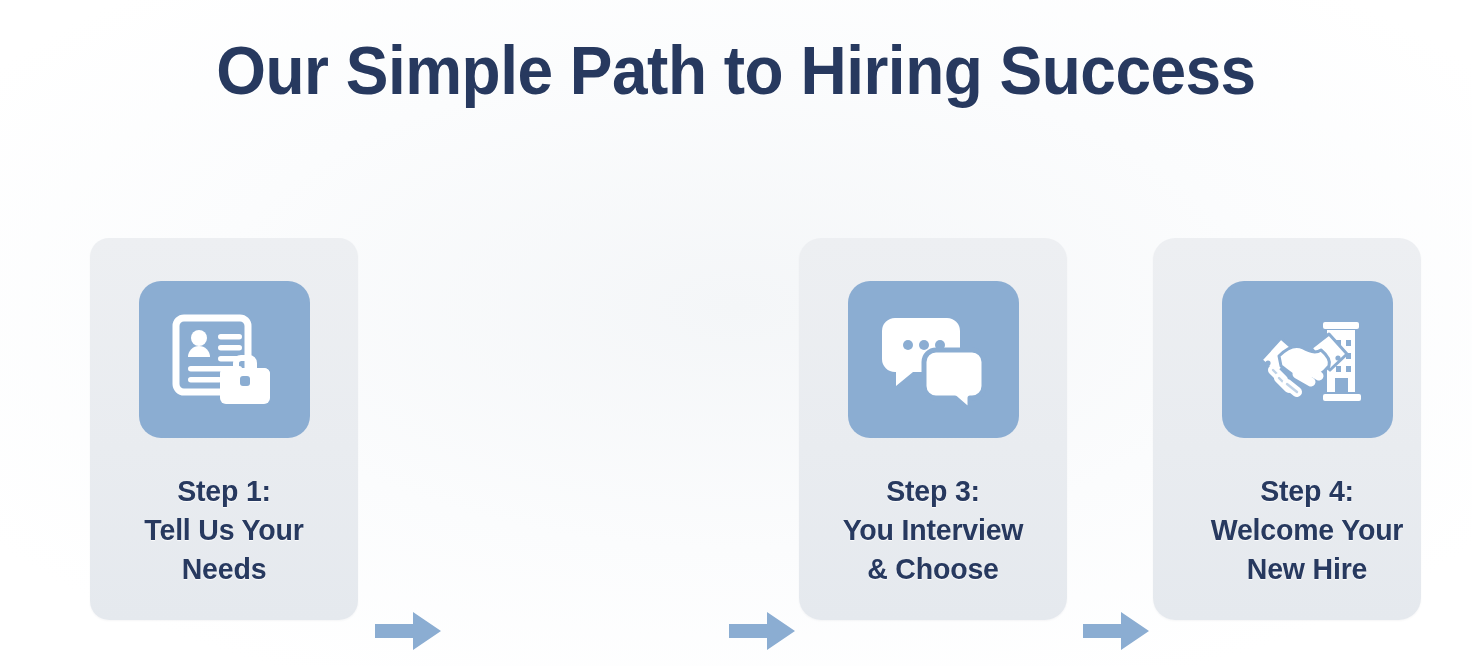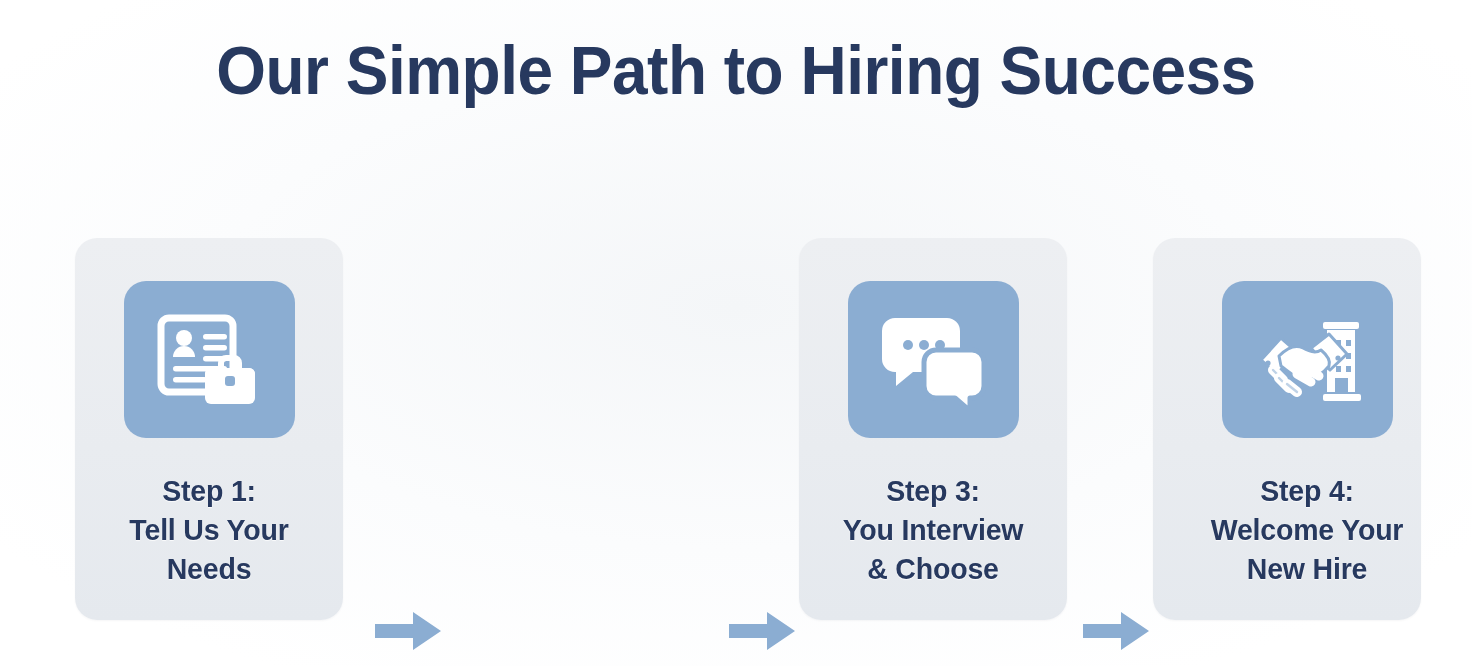"Step 1:" .step-card.c1 { border-radius: none -> 19px; left: 75px -> 90px }
